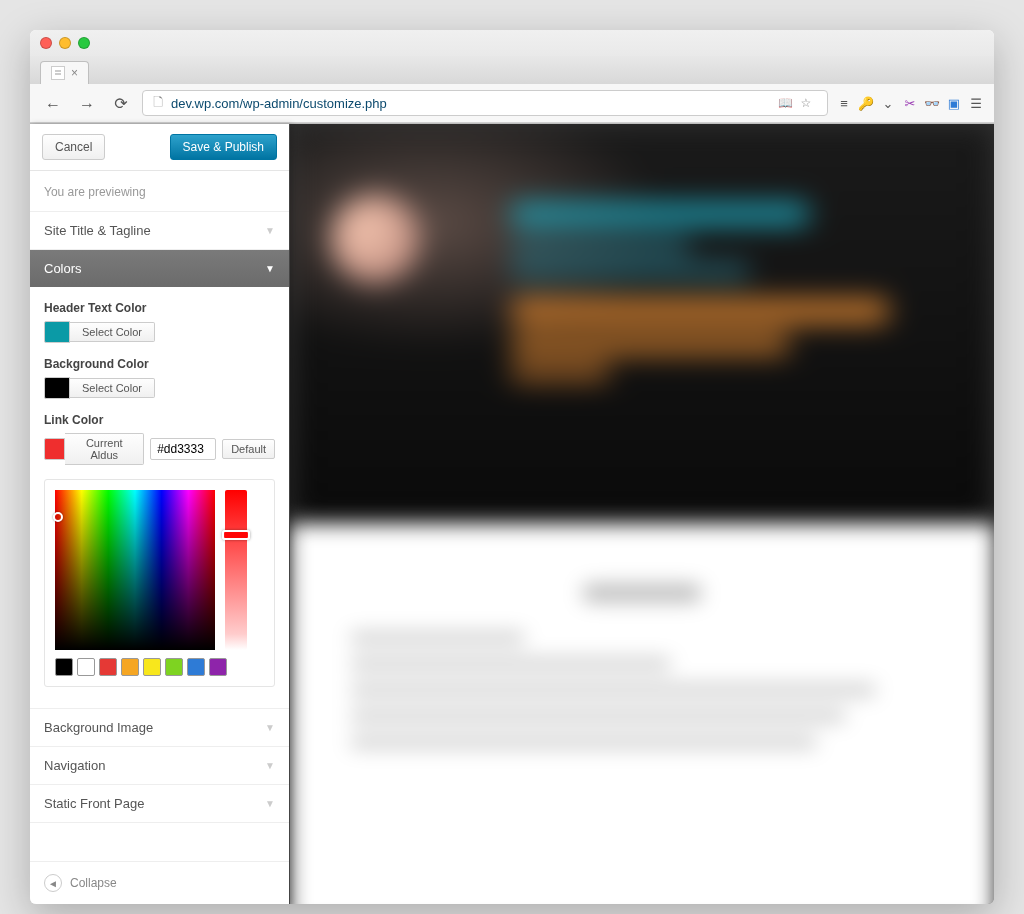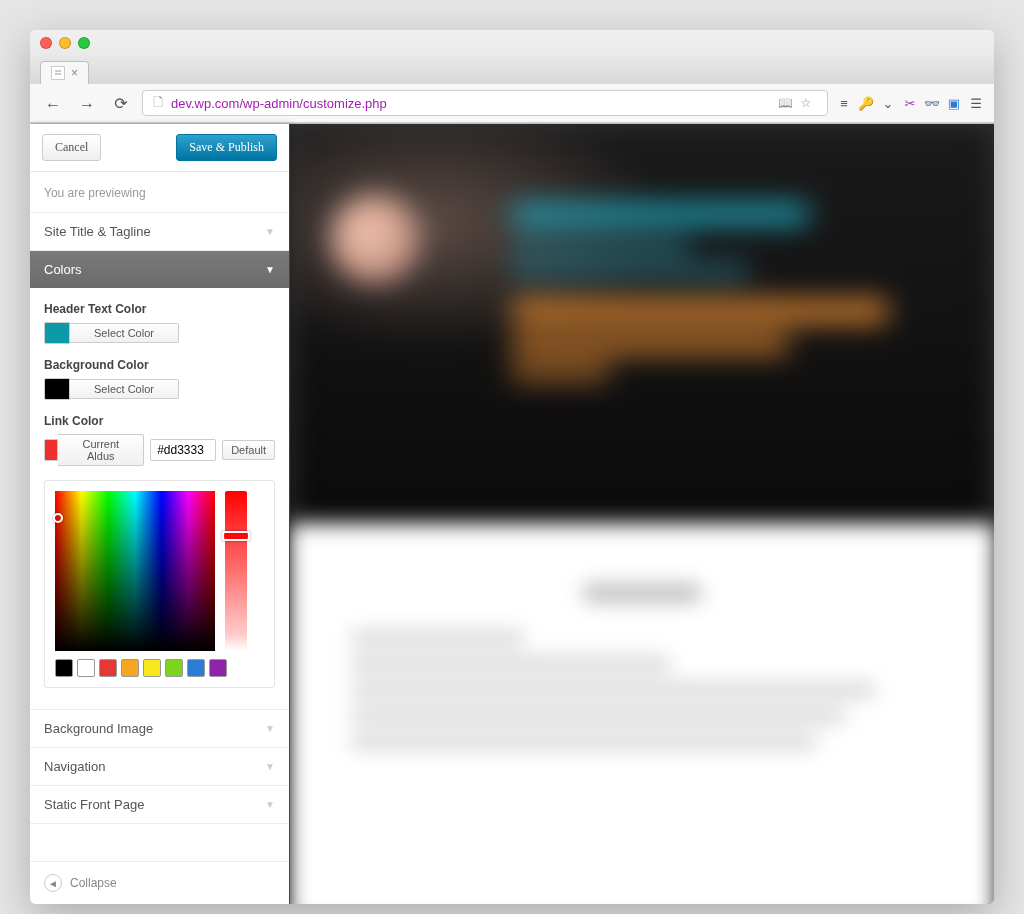"dev.wp.com/wp-admin/customize.php" .addr-text { color: #a21caf -> #0c4a6e }
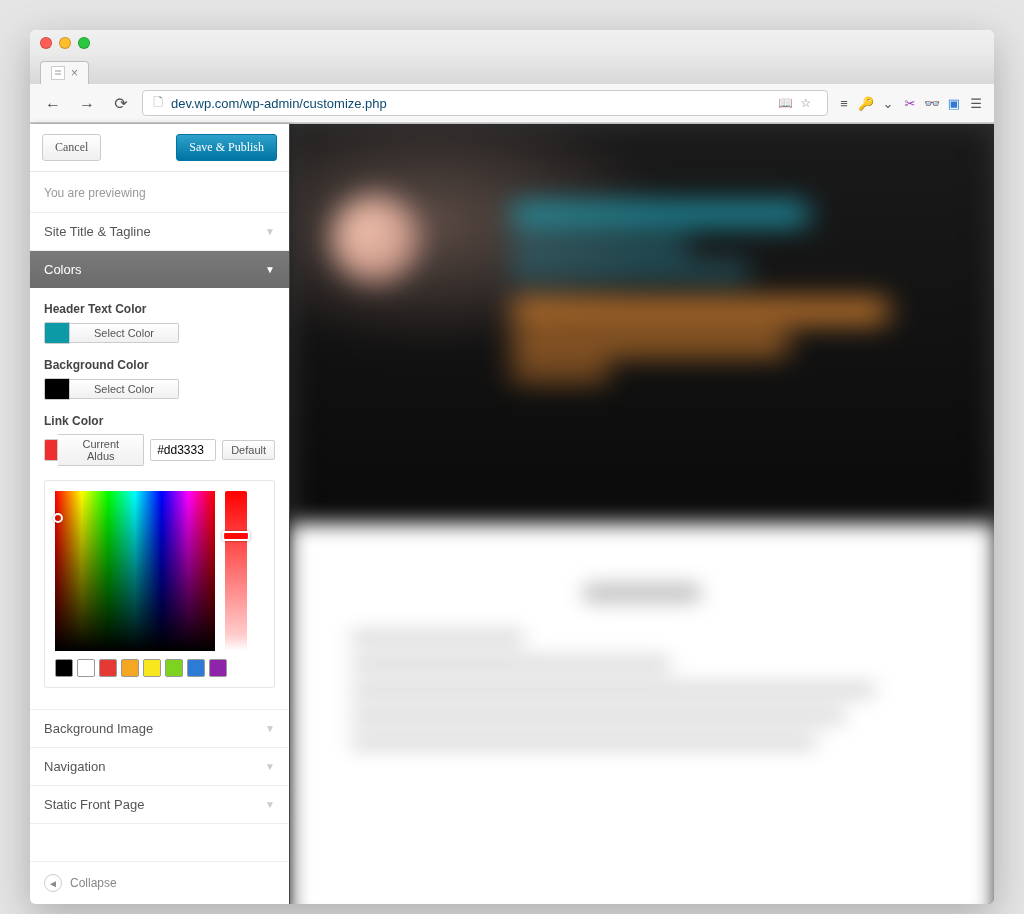"Cancel" .btn { font-family: Liberation Serif, serif -> none }
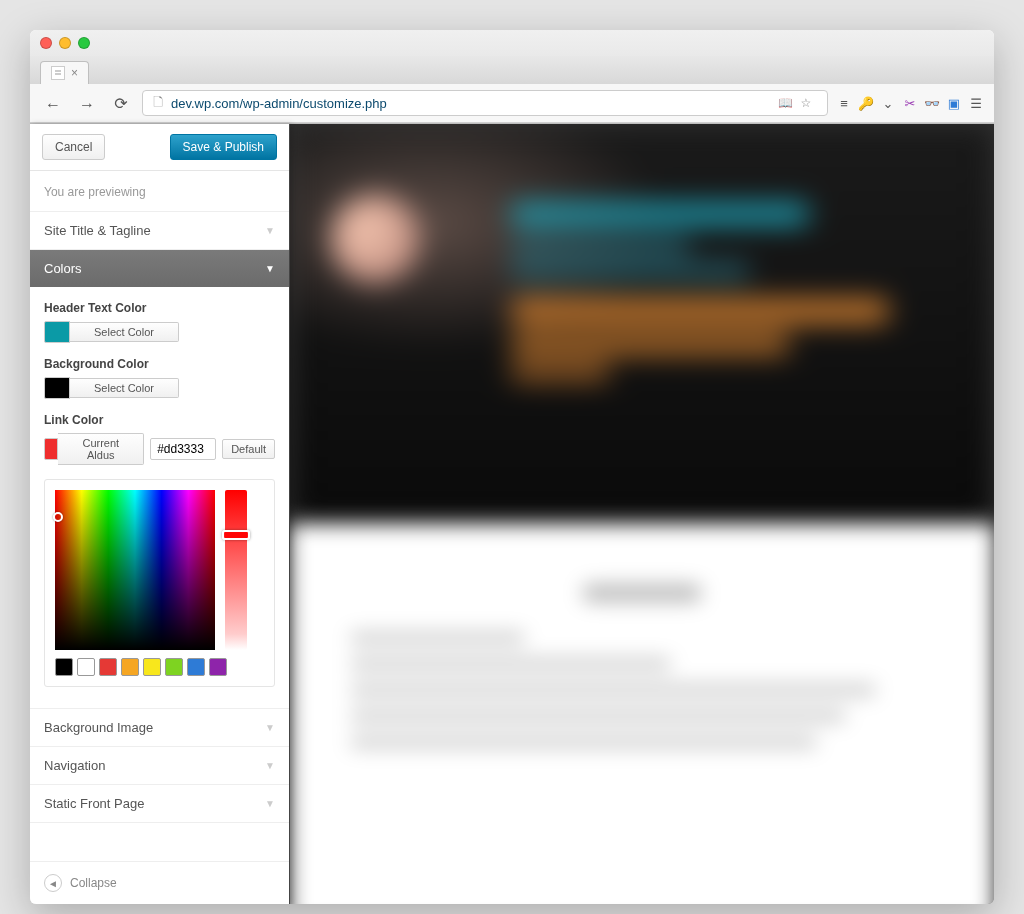"Select Color" .select-color-btn { padding: 3px 24px -> 3px 12px }
